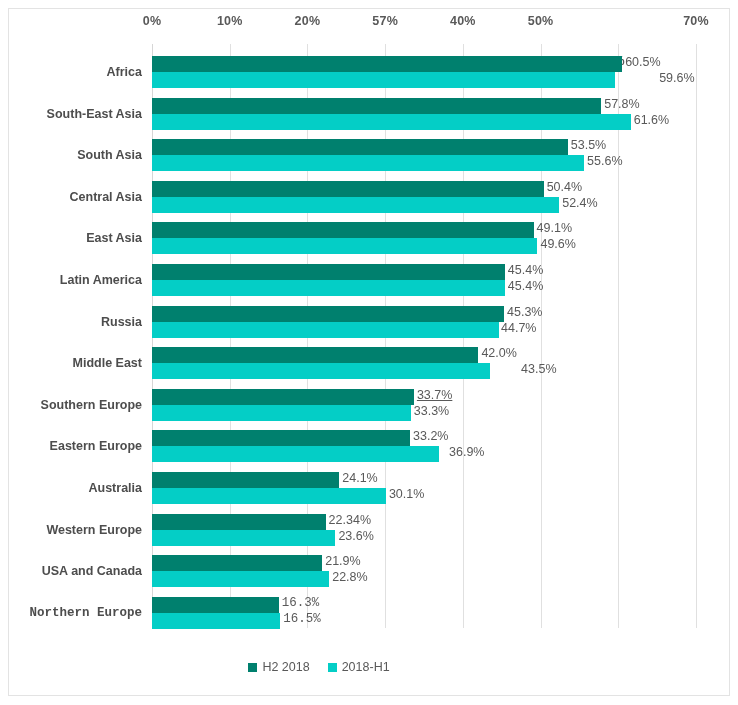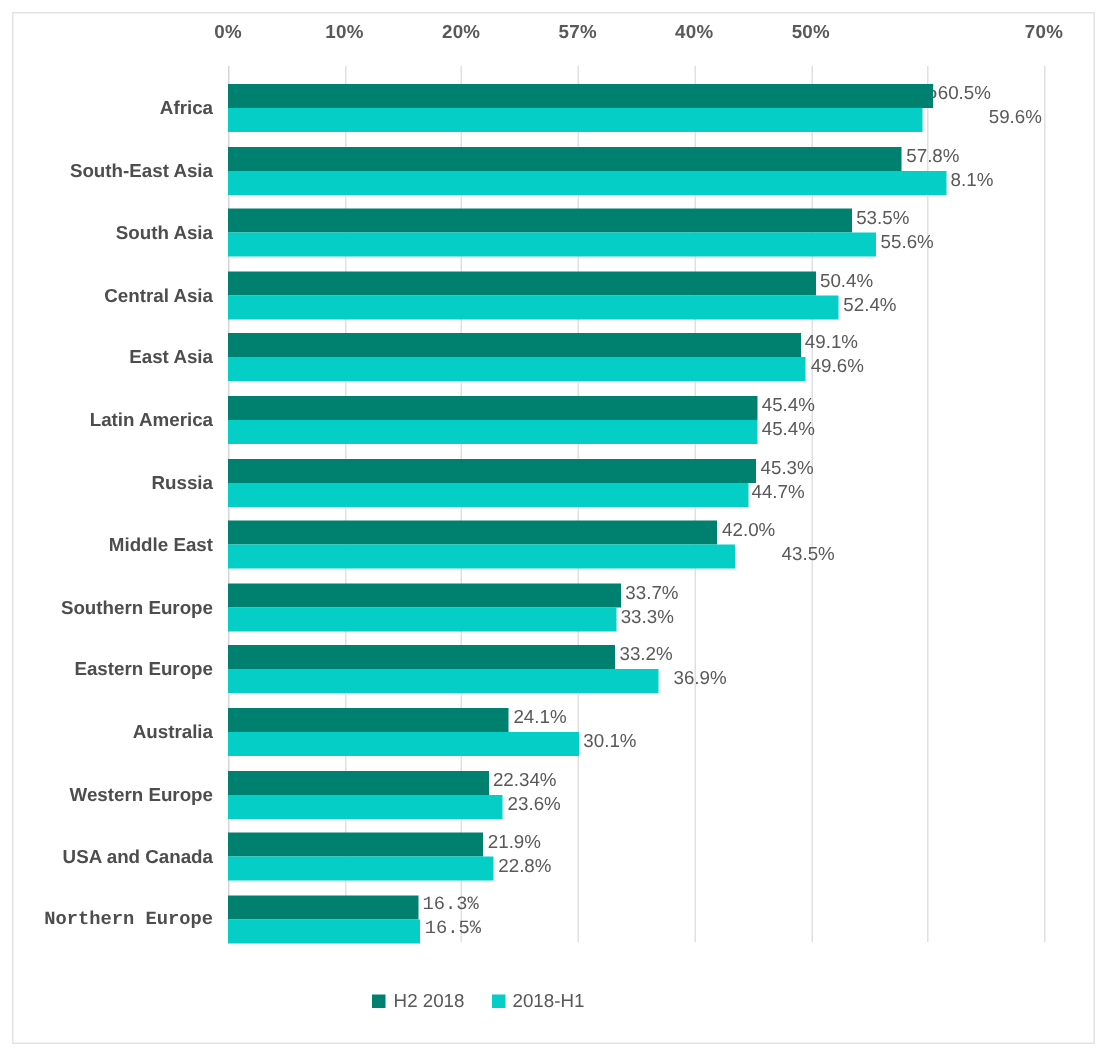"8.1%" div.bar-value { text: 8.1% -> 61.6% }
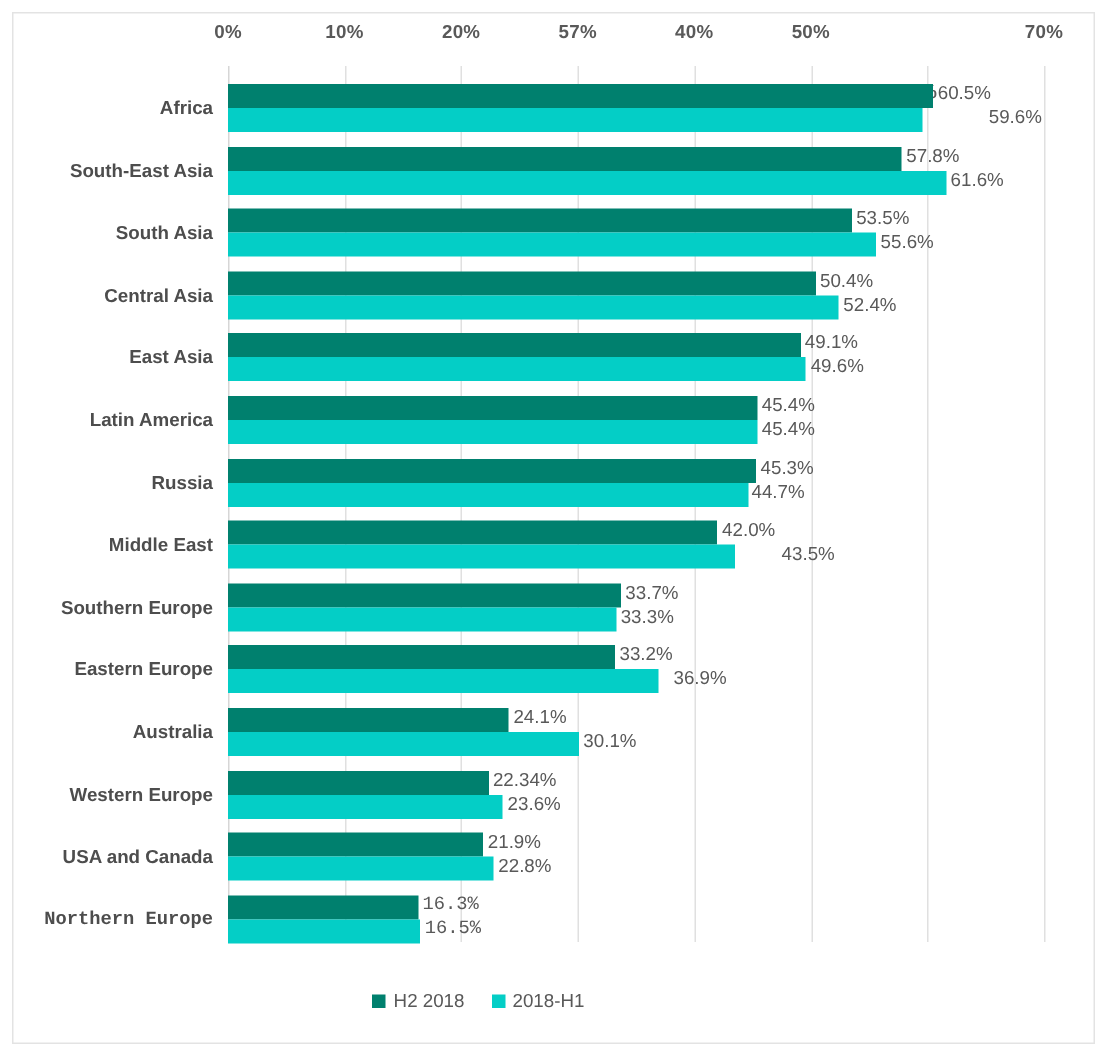"33.7%" div.bar-value { text-decoration: none -> underline }
